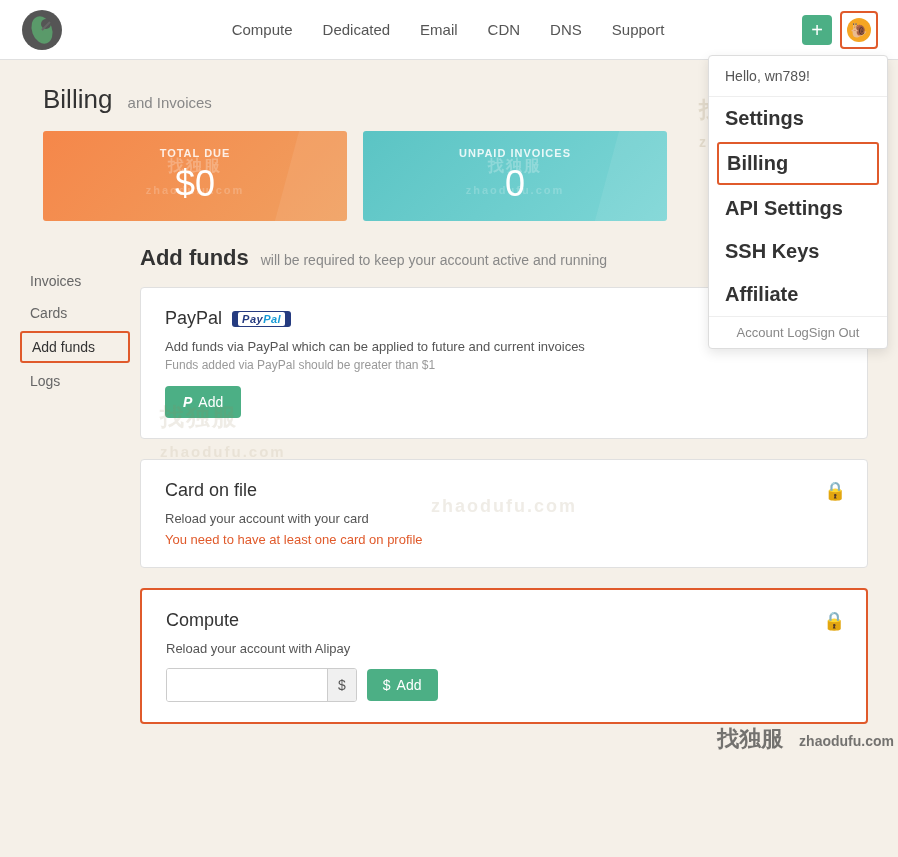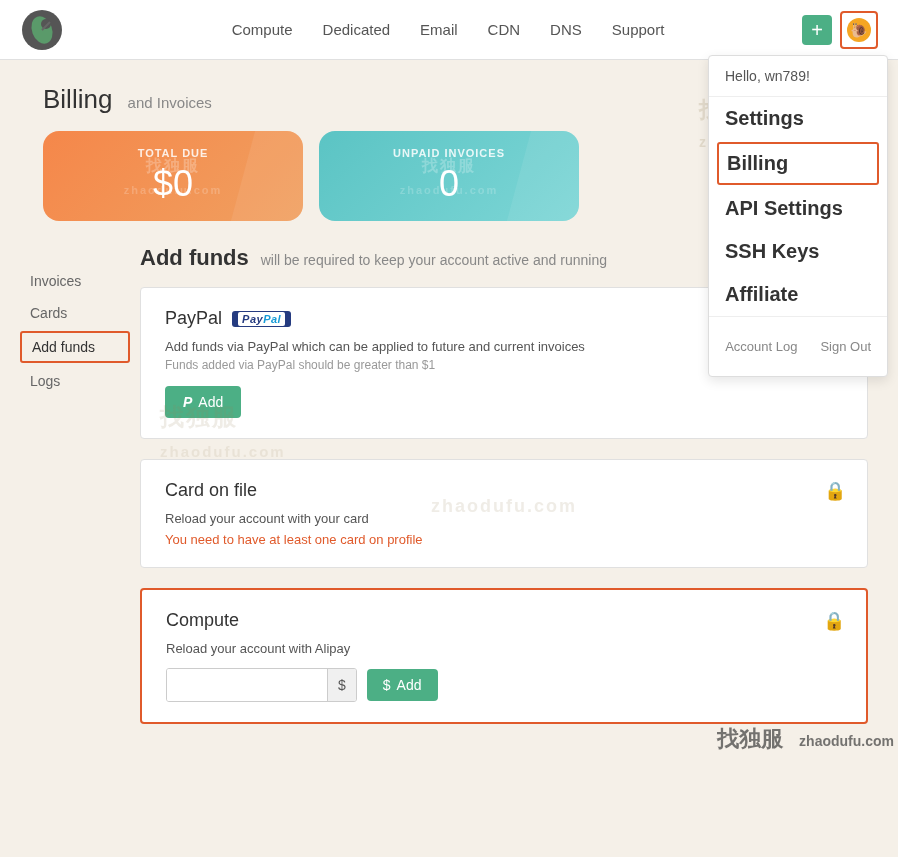"TOTAL DUE" .stat-card { border-radius: 16px -> 3px; width: 260px -> 304px }
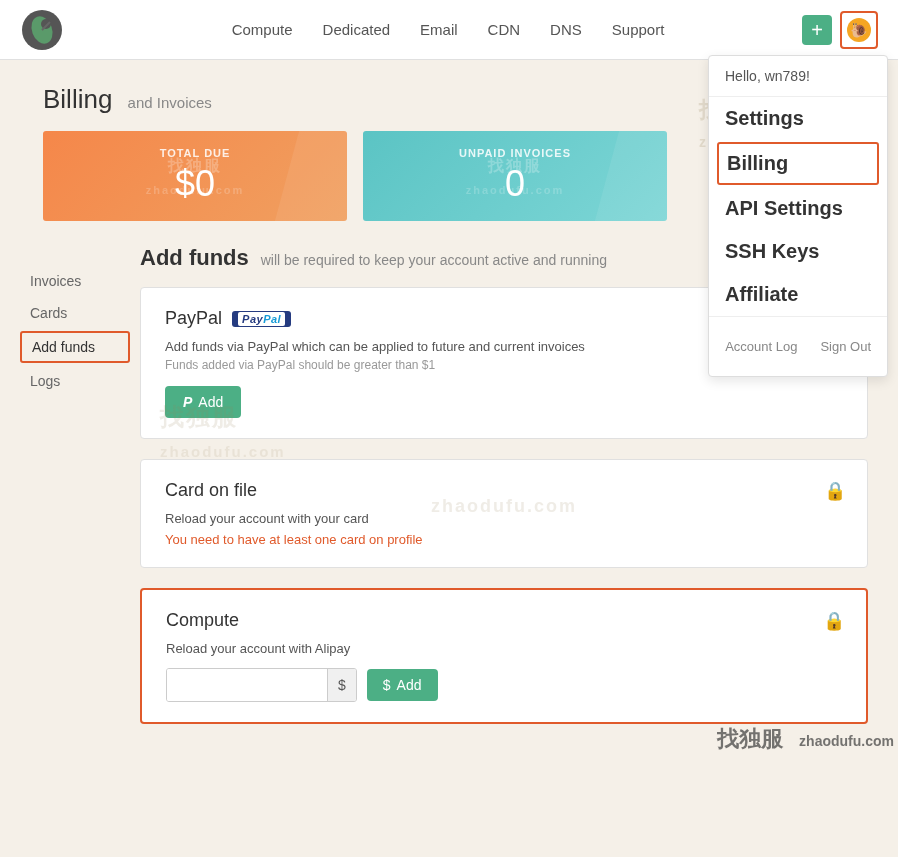"Account Log" .dropdown-footer { gap: 23px -> 0; justify-content: flex-end -> center; padding: 22px 16px -> 8px 16px }
